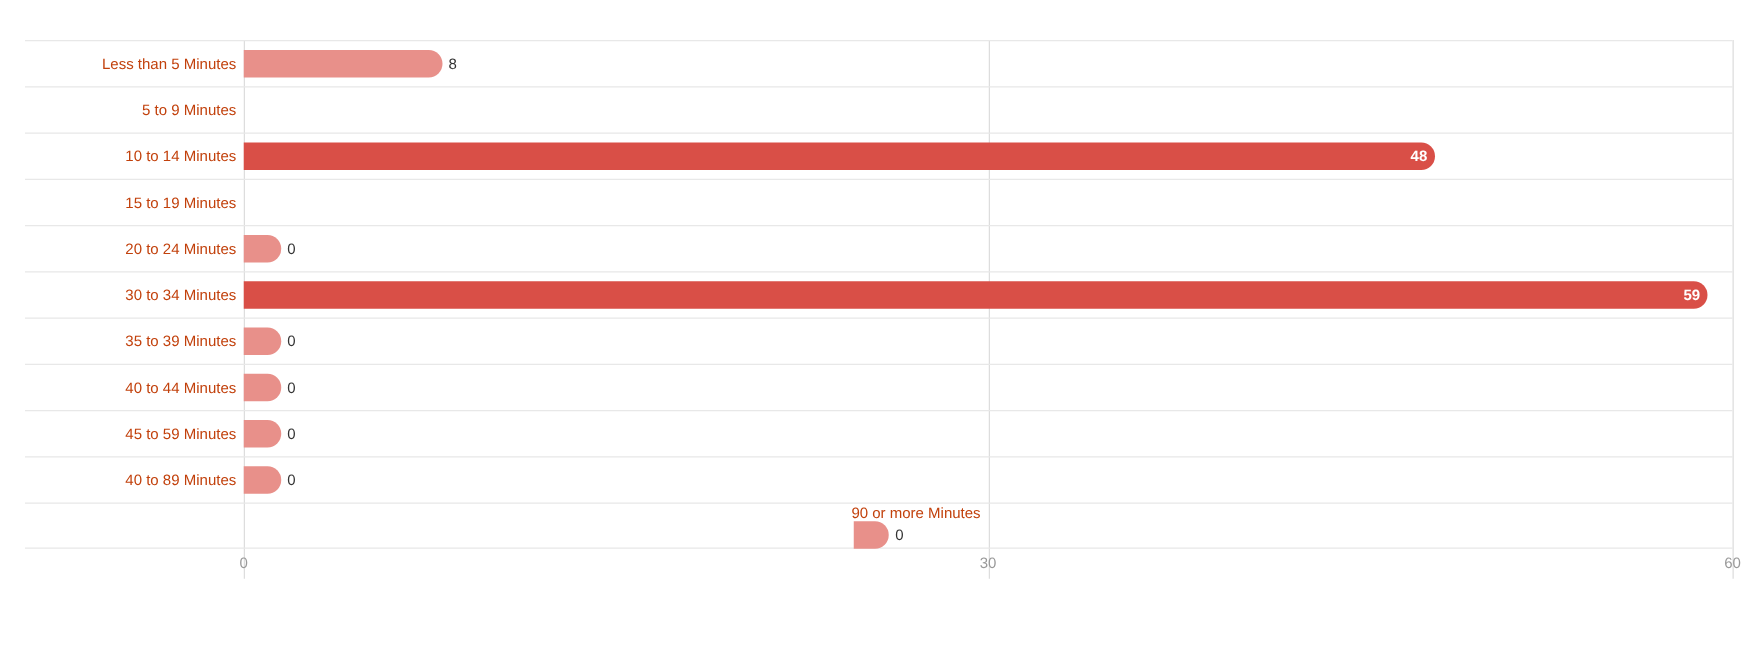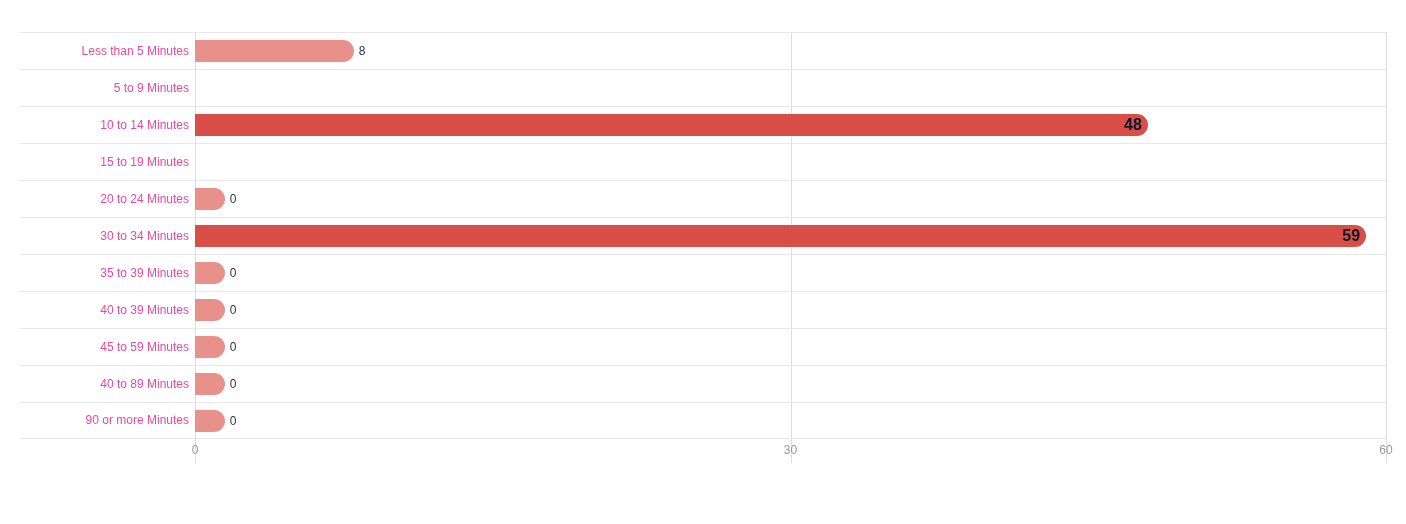"Less than 5 Minutes" .bar-label { color: #ec4899 -> #c2410c }
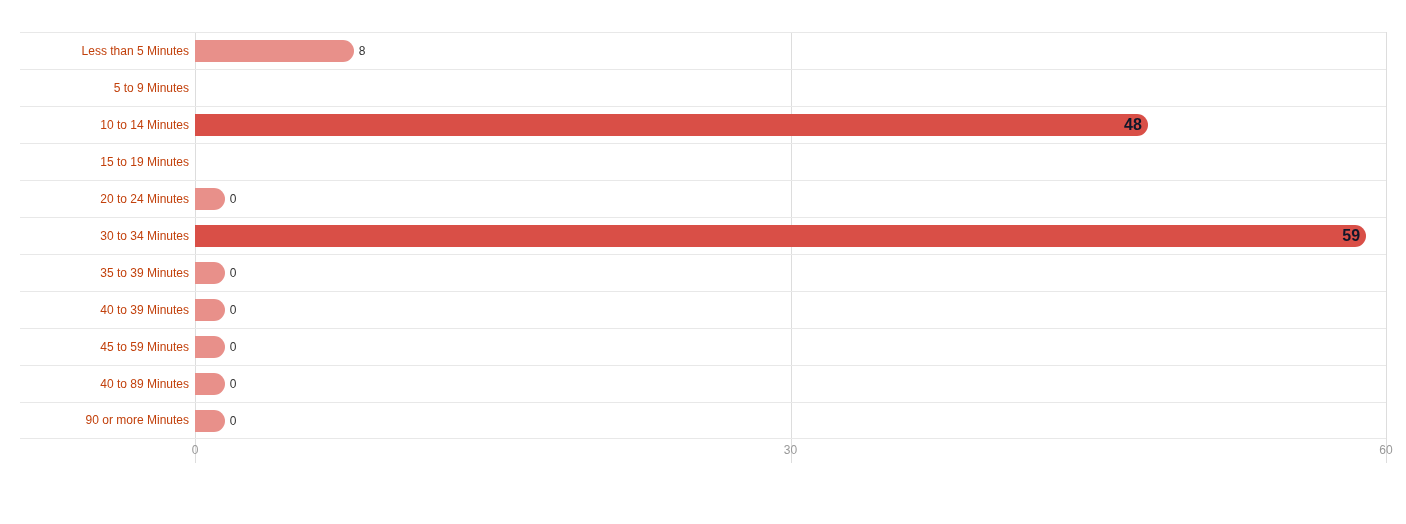"48" .bar-value-inside { color: #0f172a -> #ffffff; font-size: 16px -> 12px }
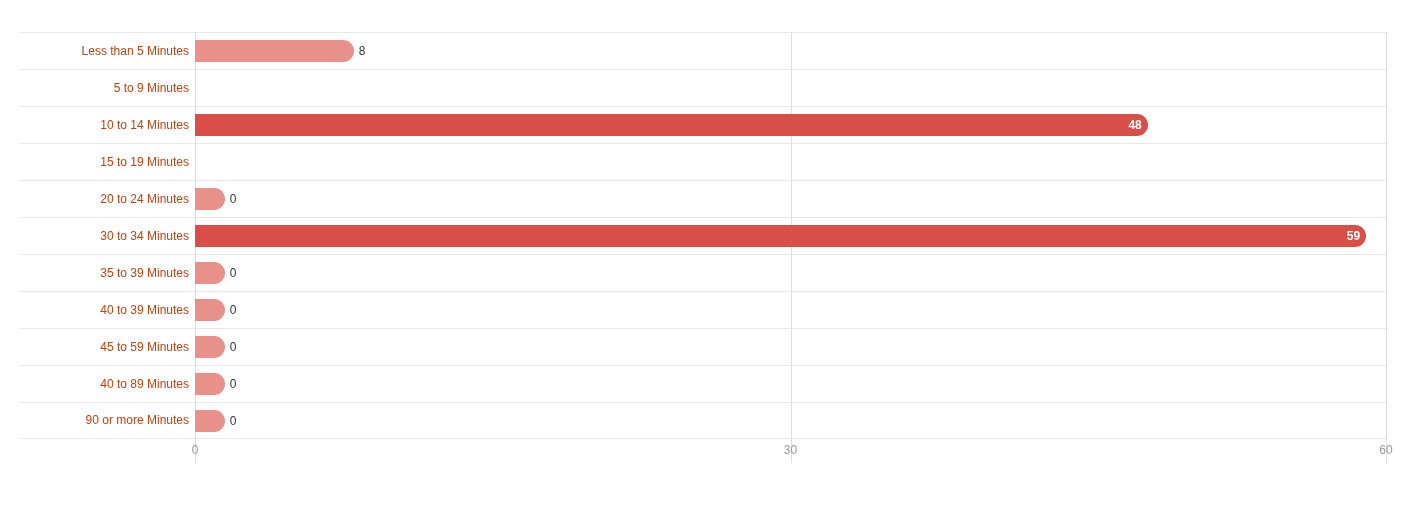"40 to 39 Minutes" div.bar-label { text: 39 -> 44 }
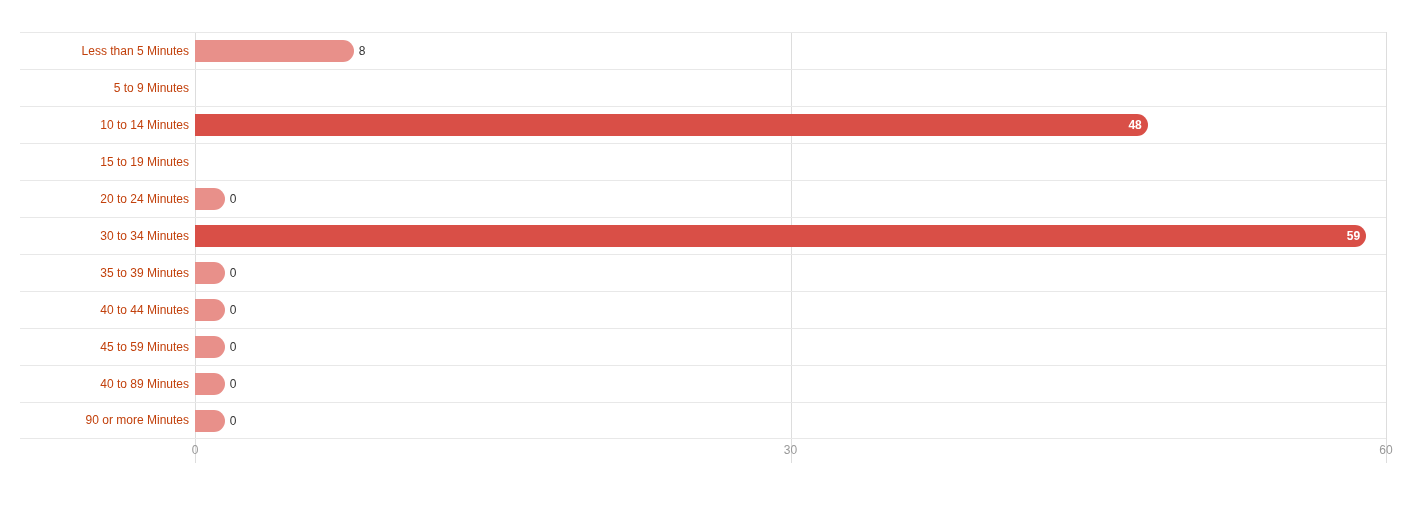"90 or more Minutes" .bar-row:last-child { flex-direction: none -> column }
